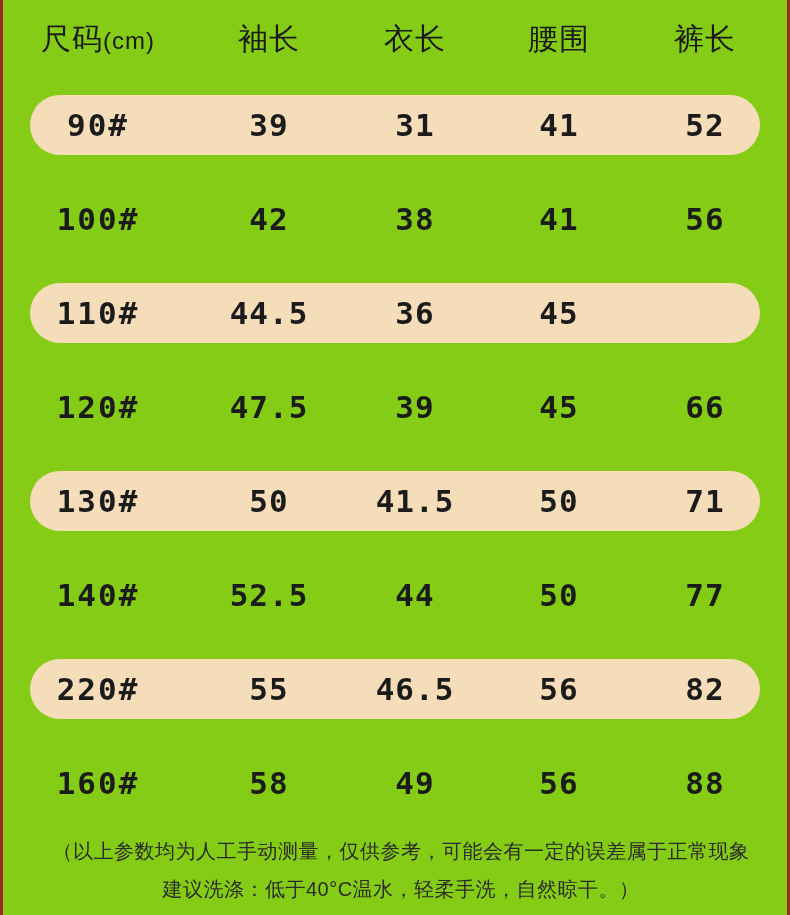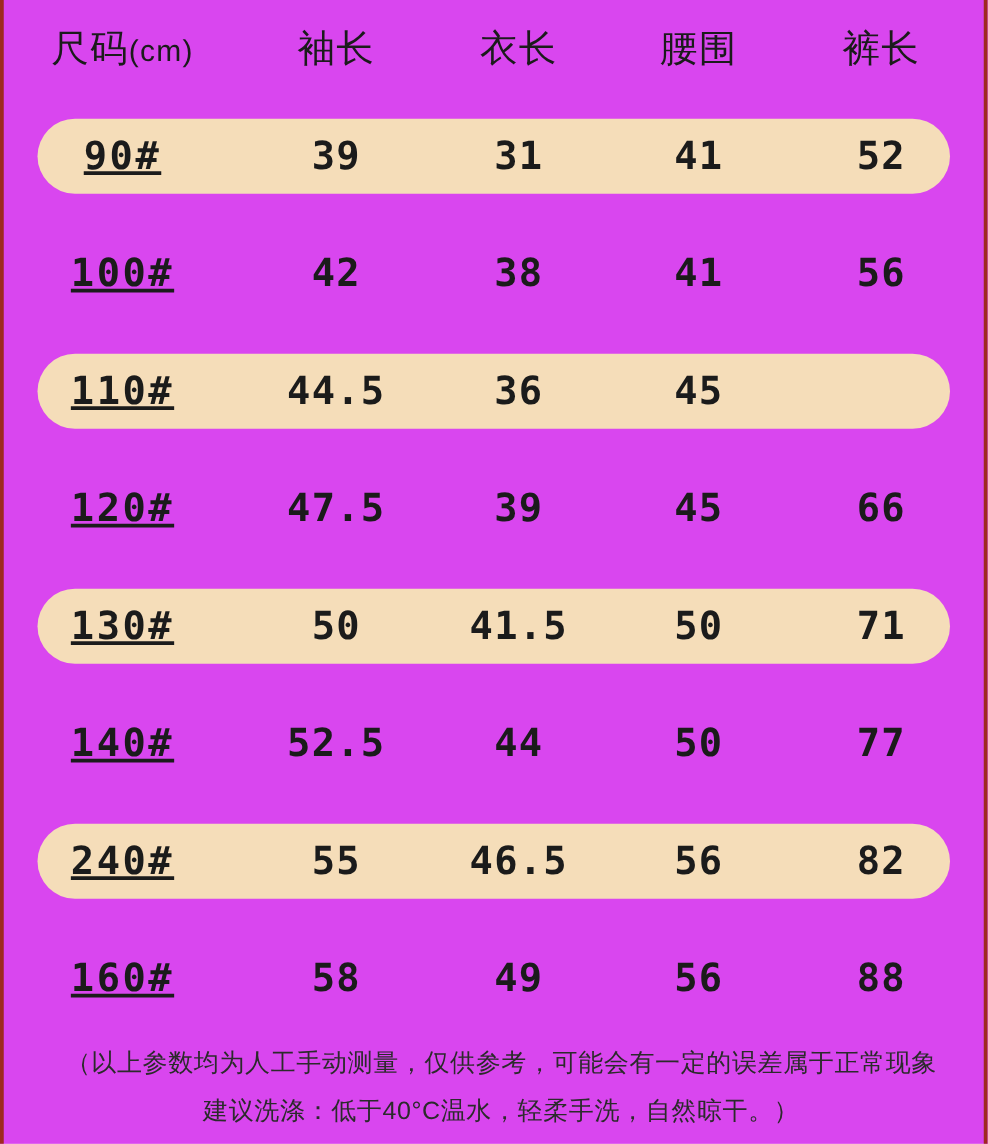"尺码(cm)" .sheet { background: #d946ef -> #84cc16 }
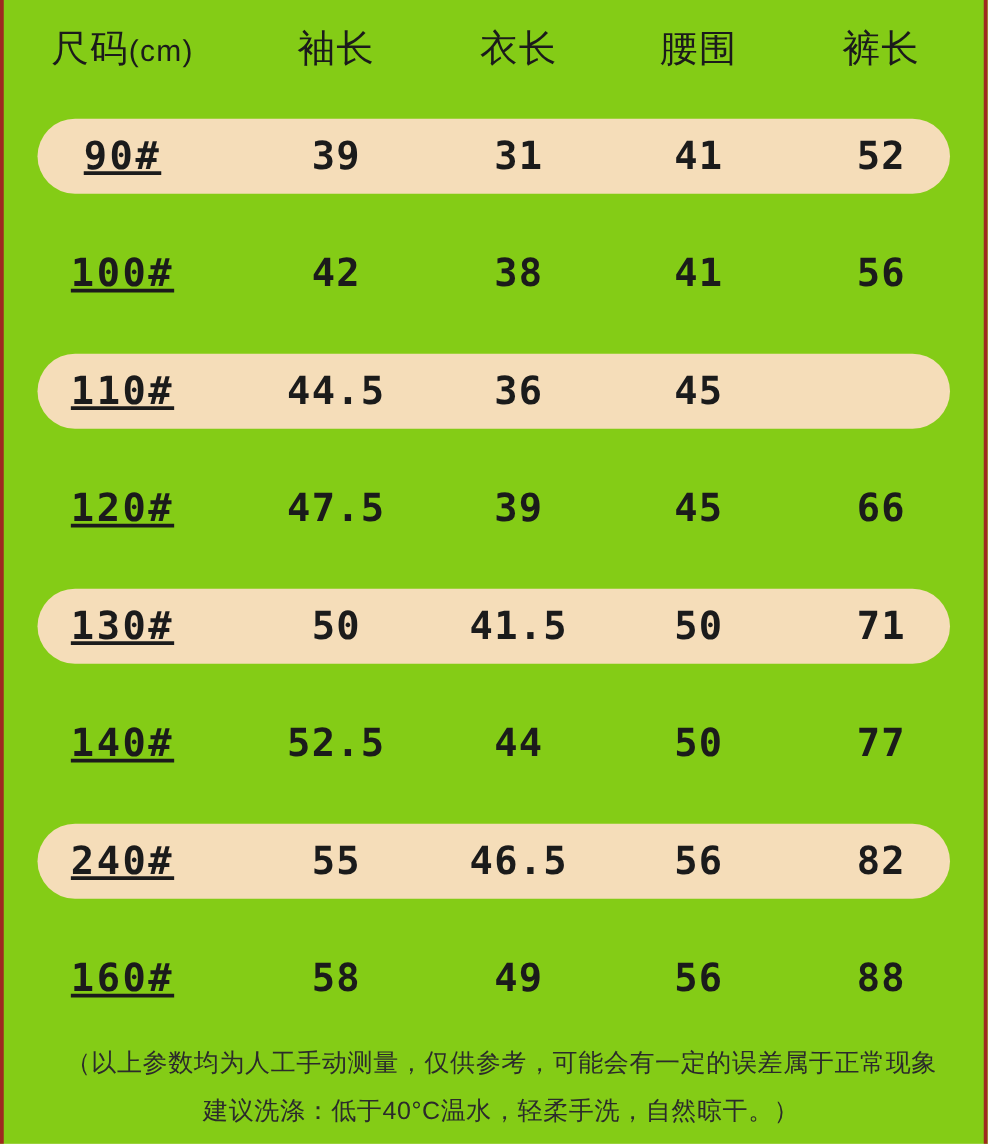"90#" .row.data .cell.c0 { text-decoration: underline -> none }
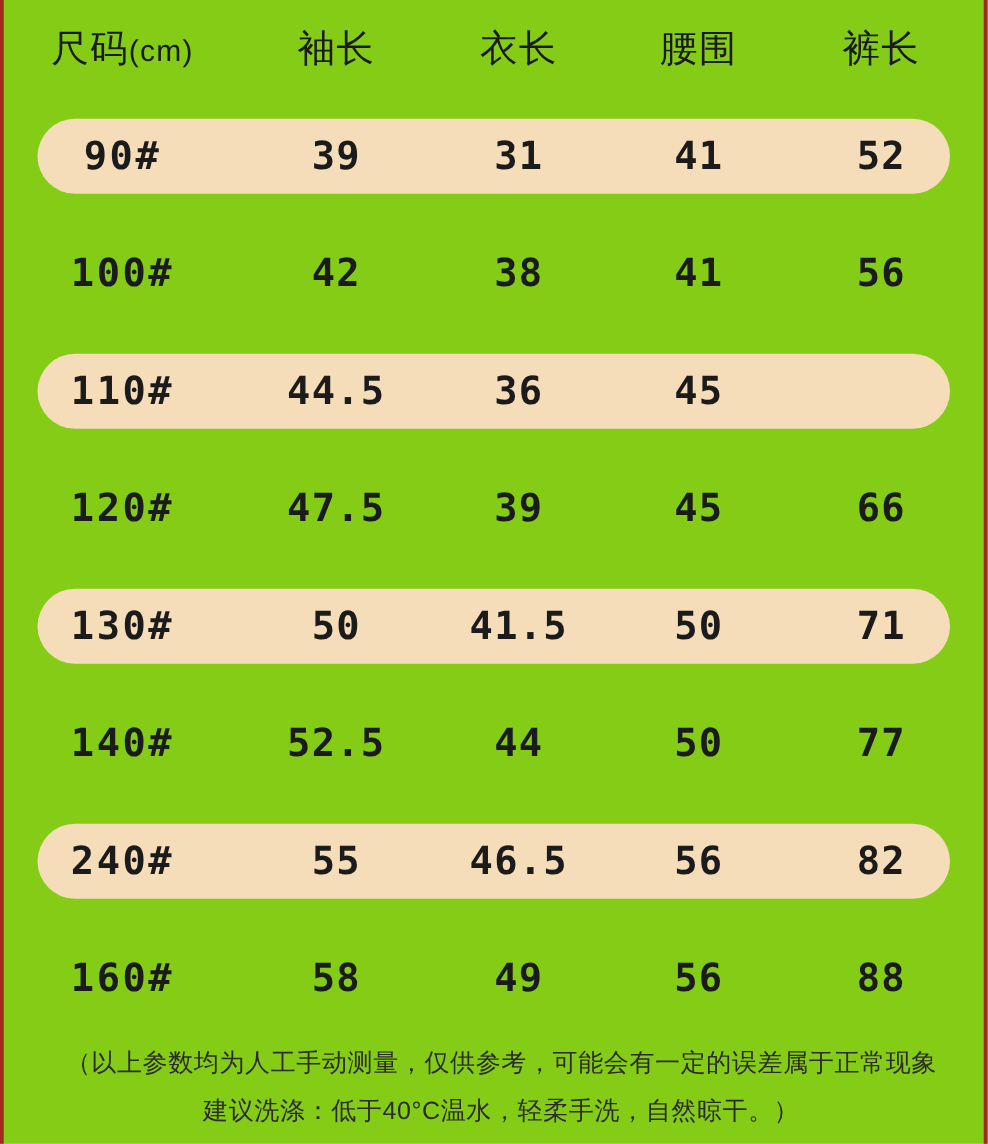"240#" div.cell { text: 240 -> 220 }
